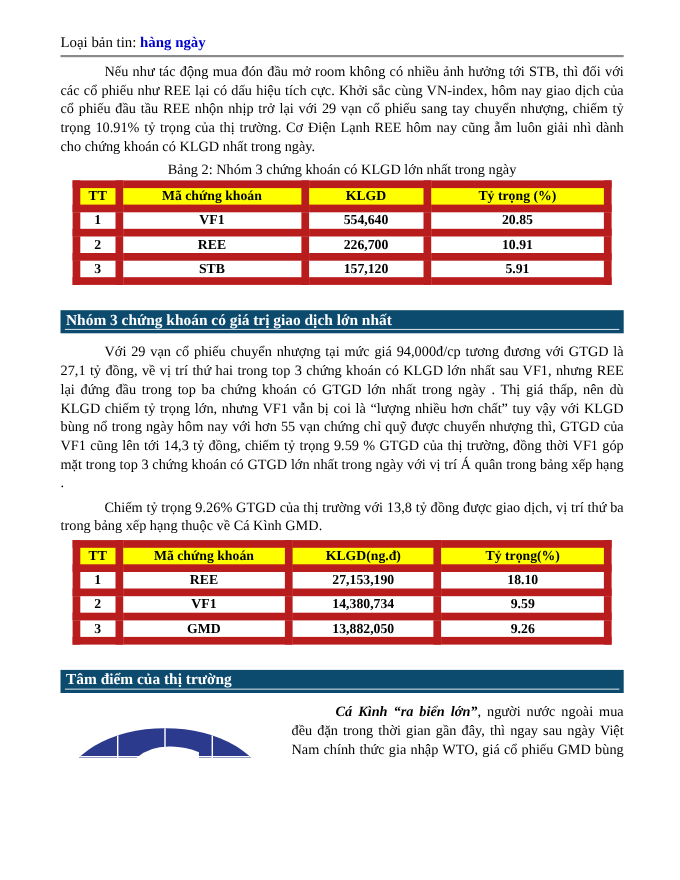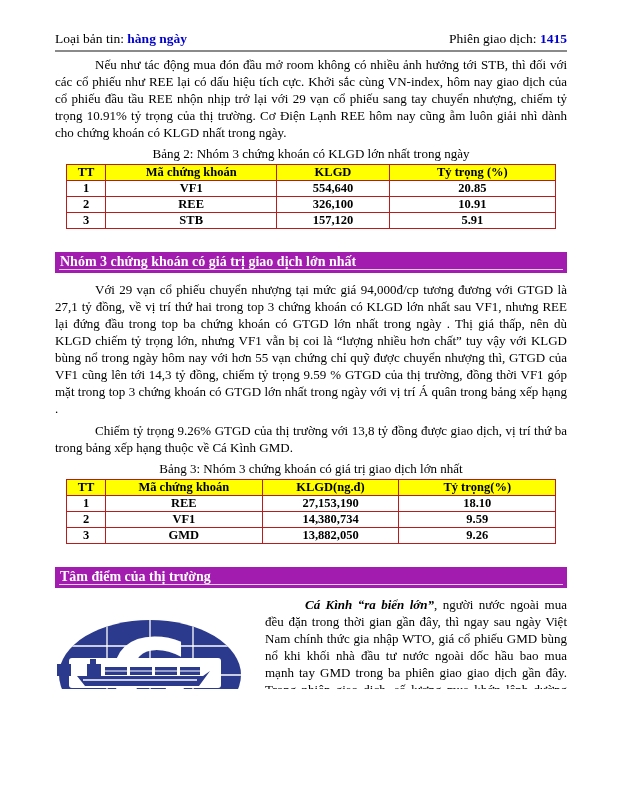"Phiên giao dịch: 1415" div.hdr-line { html: <div> <span>Phiên giao dịch:</span> <span>1415</span> </div> -> none }
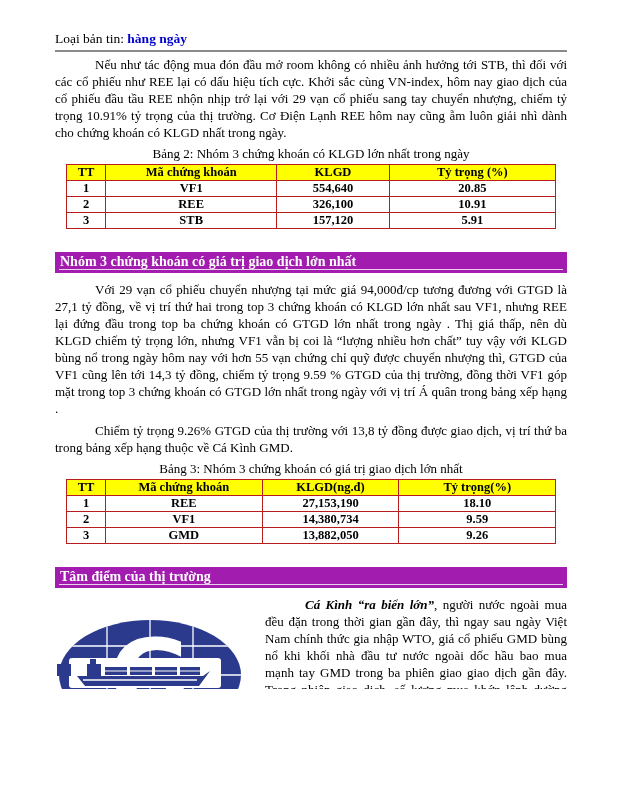"TT" table.data th, table.data td { border: 1px solid #b91c1c -> 7px solid #b91c1c }
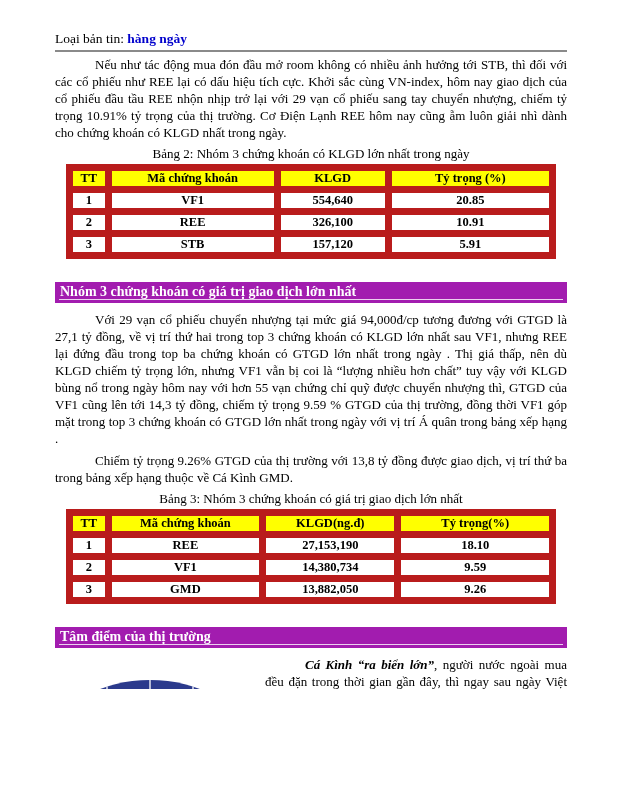"326,100" td { text: 326,100 -> 226,700 }
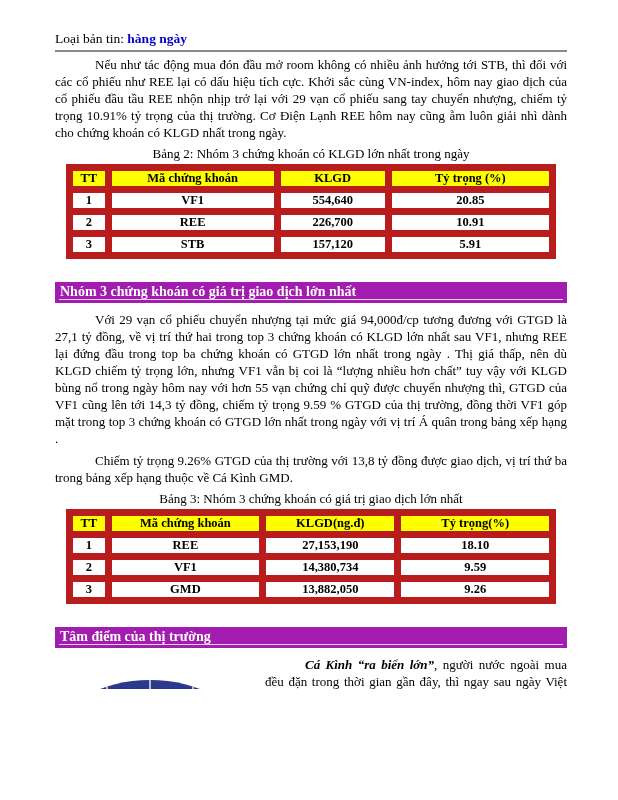"Nhóm 3 chứng khoán có" .section-bar { background: #a21caf -> #0c4a6e }
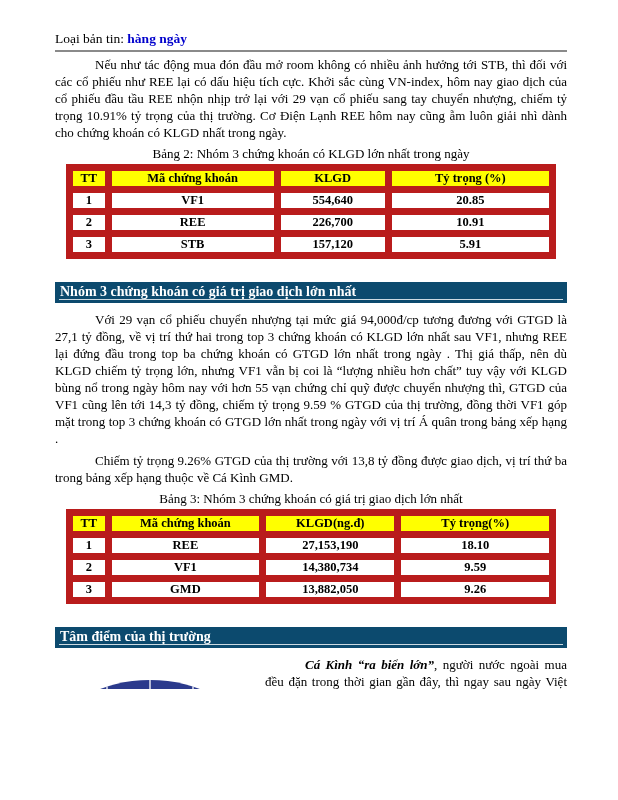"Bảng 3: Nhóm 3 chứng" div.tbl-caption { html: <div>Bảng 3: Nhóm 3 chứng khoán có giá trị giao dịch lớn nhất</div> -> none }
